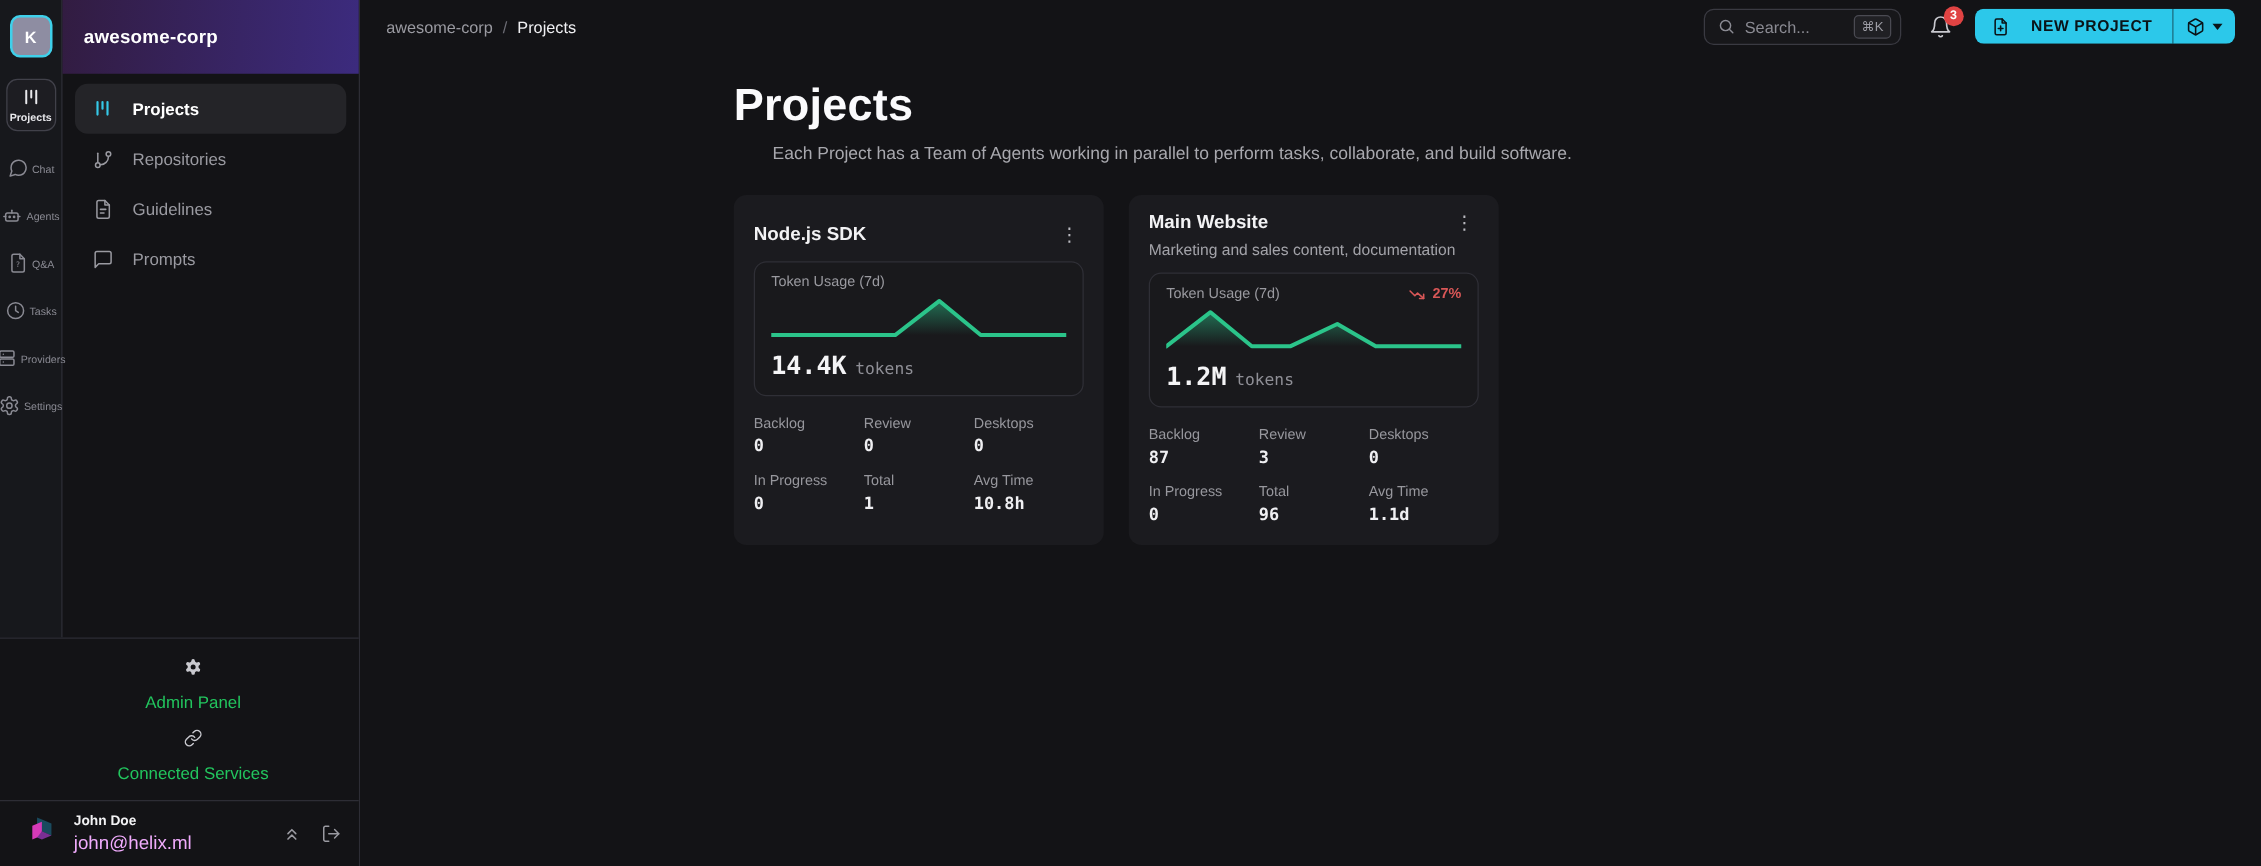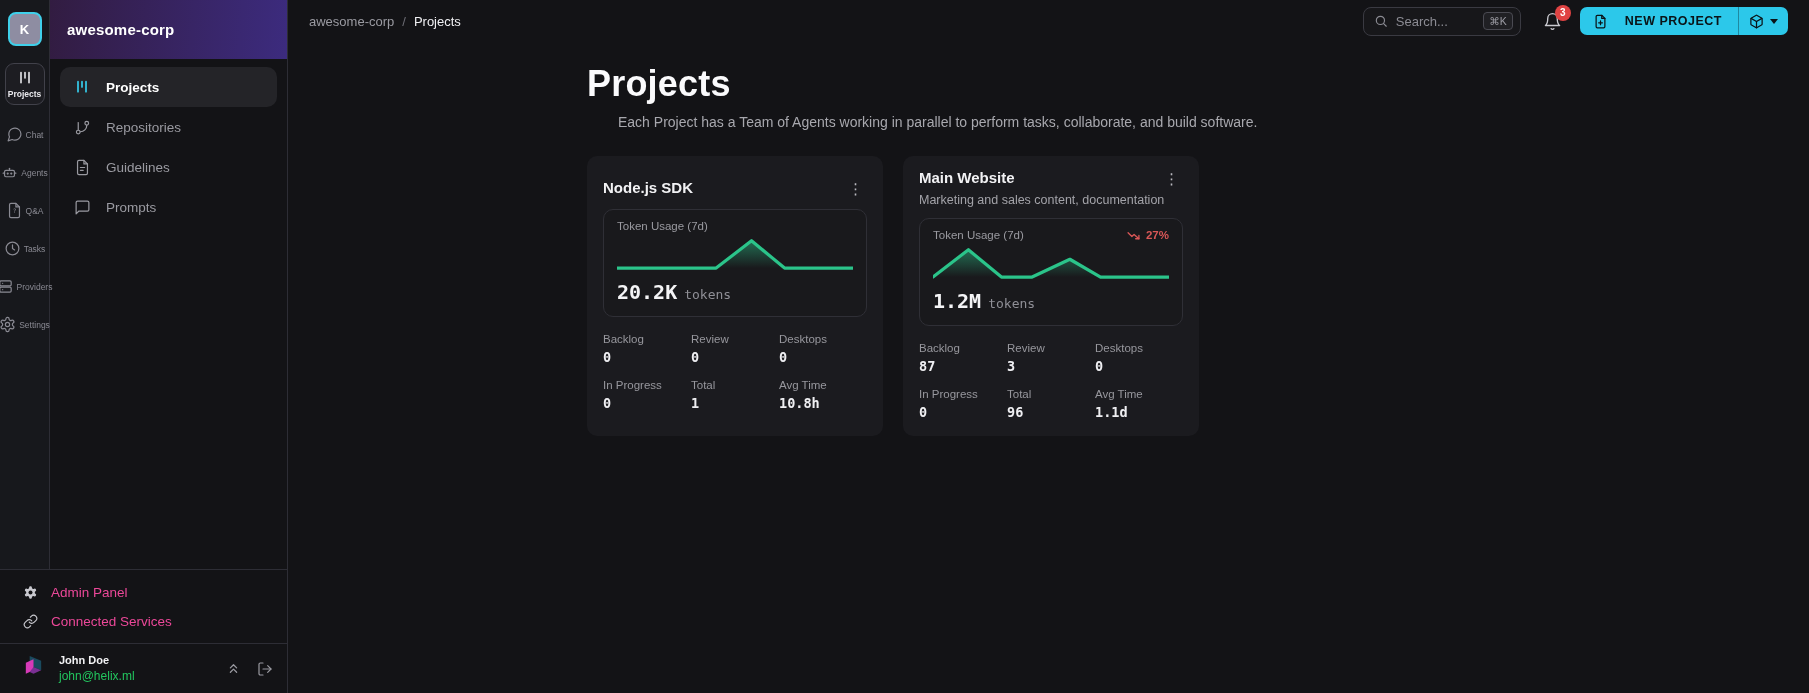"20.2K" span.usage-num { text: 20.2K -> 14.4K }
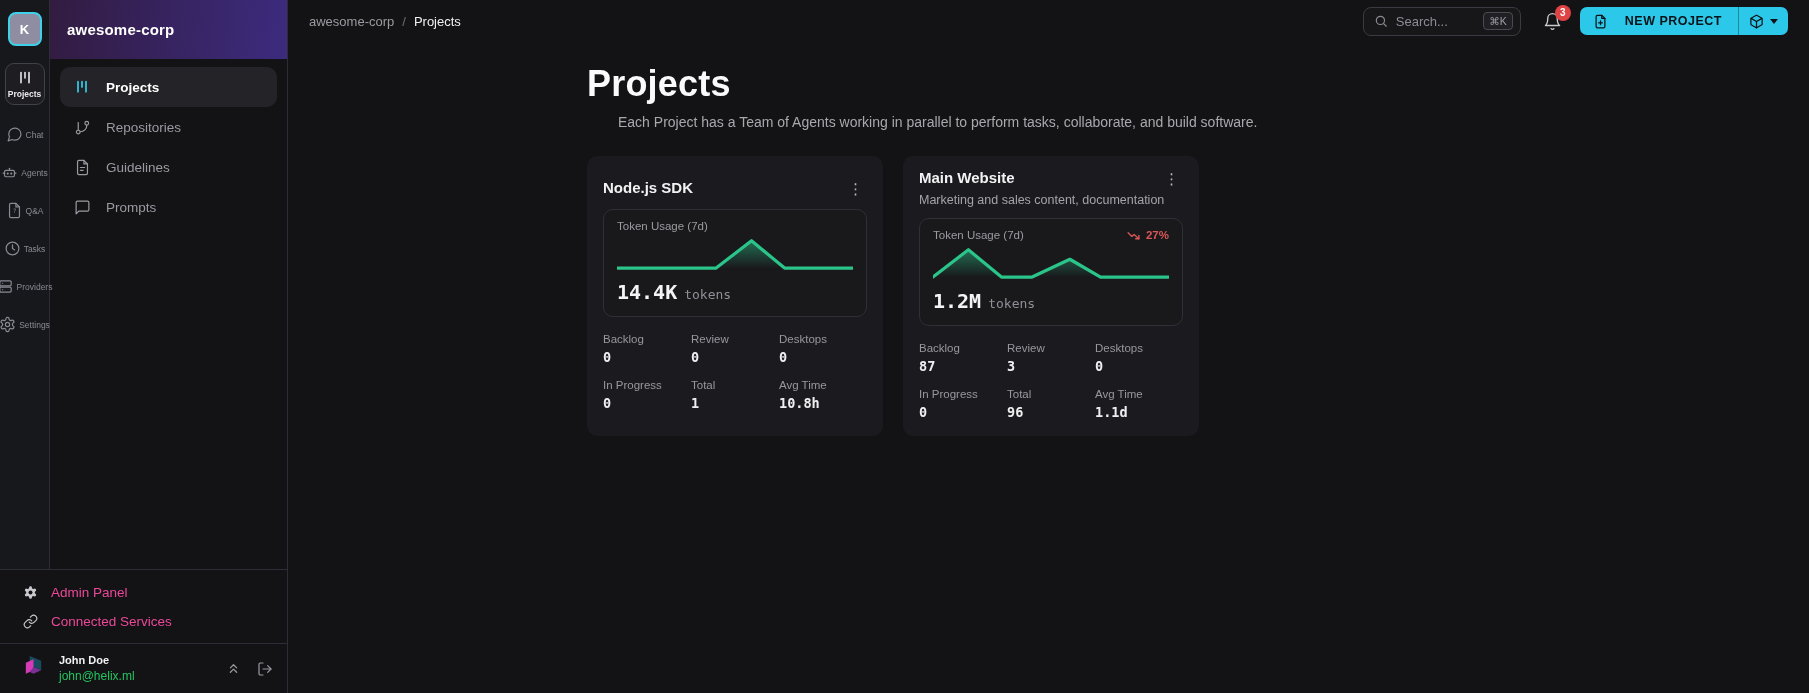"Admin Panel" .foot-item { align-items: none -> center; color: #ec4899 -> #22c55e; flex-direction: none -> column }
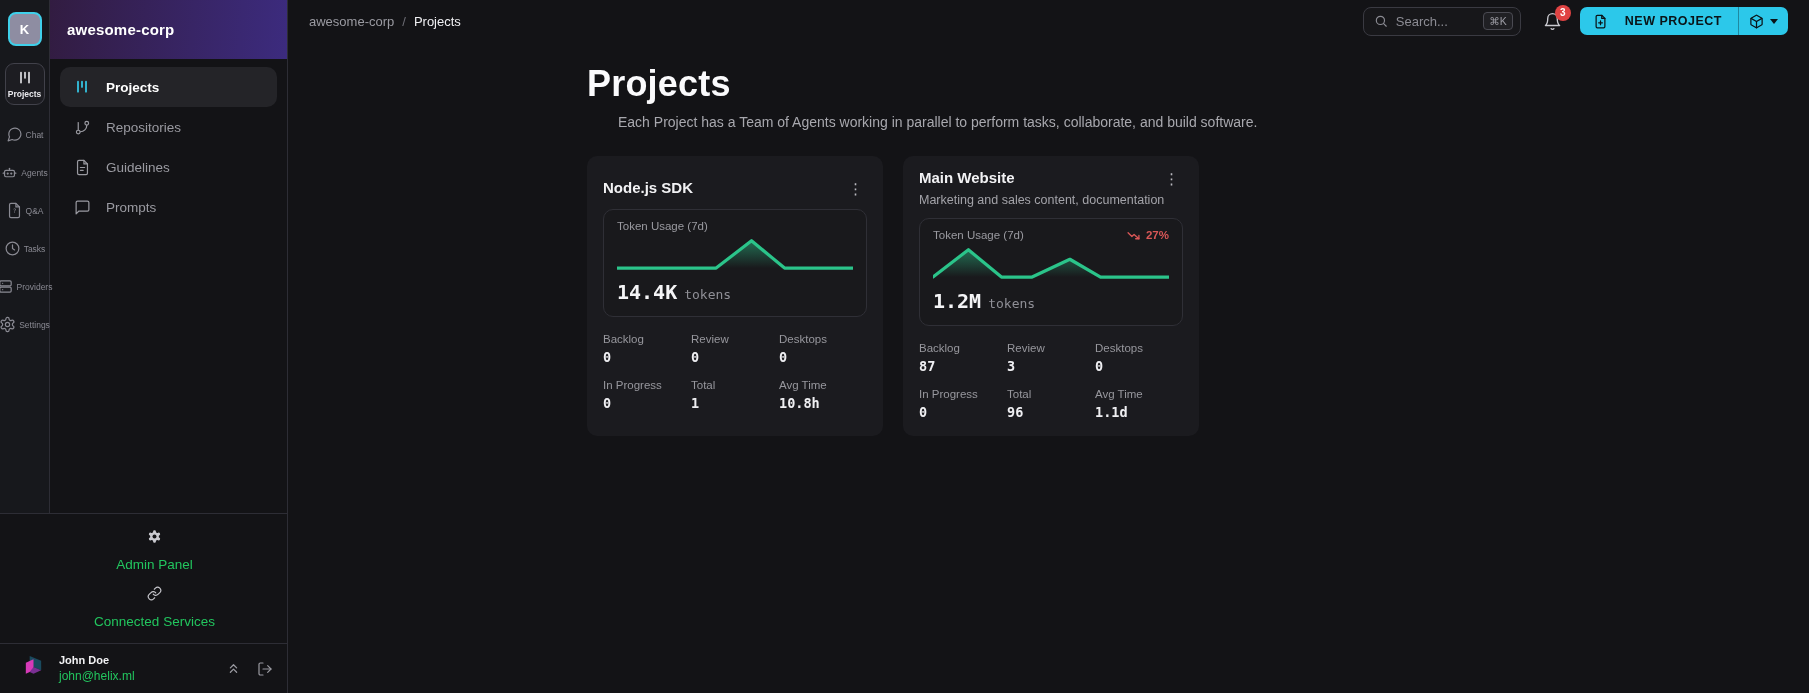"john@helix.ml" .user-email { color: #22c55e -> #f0abfc; font-size: 12px -> 15px }
